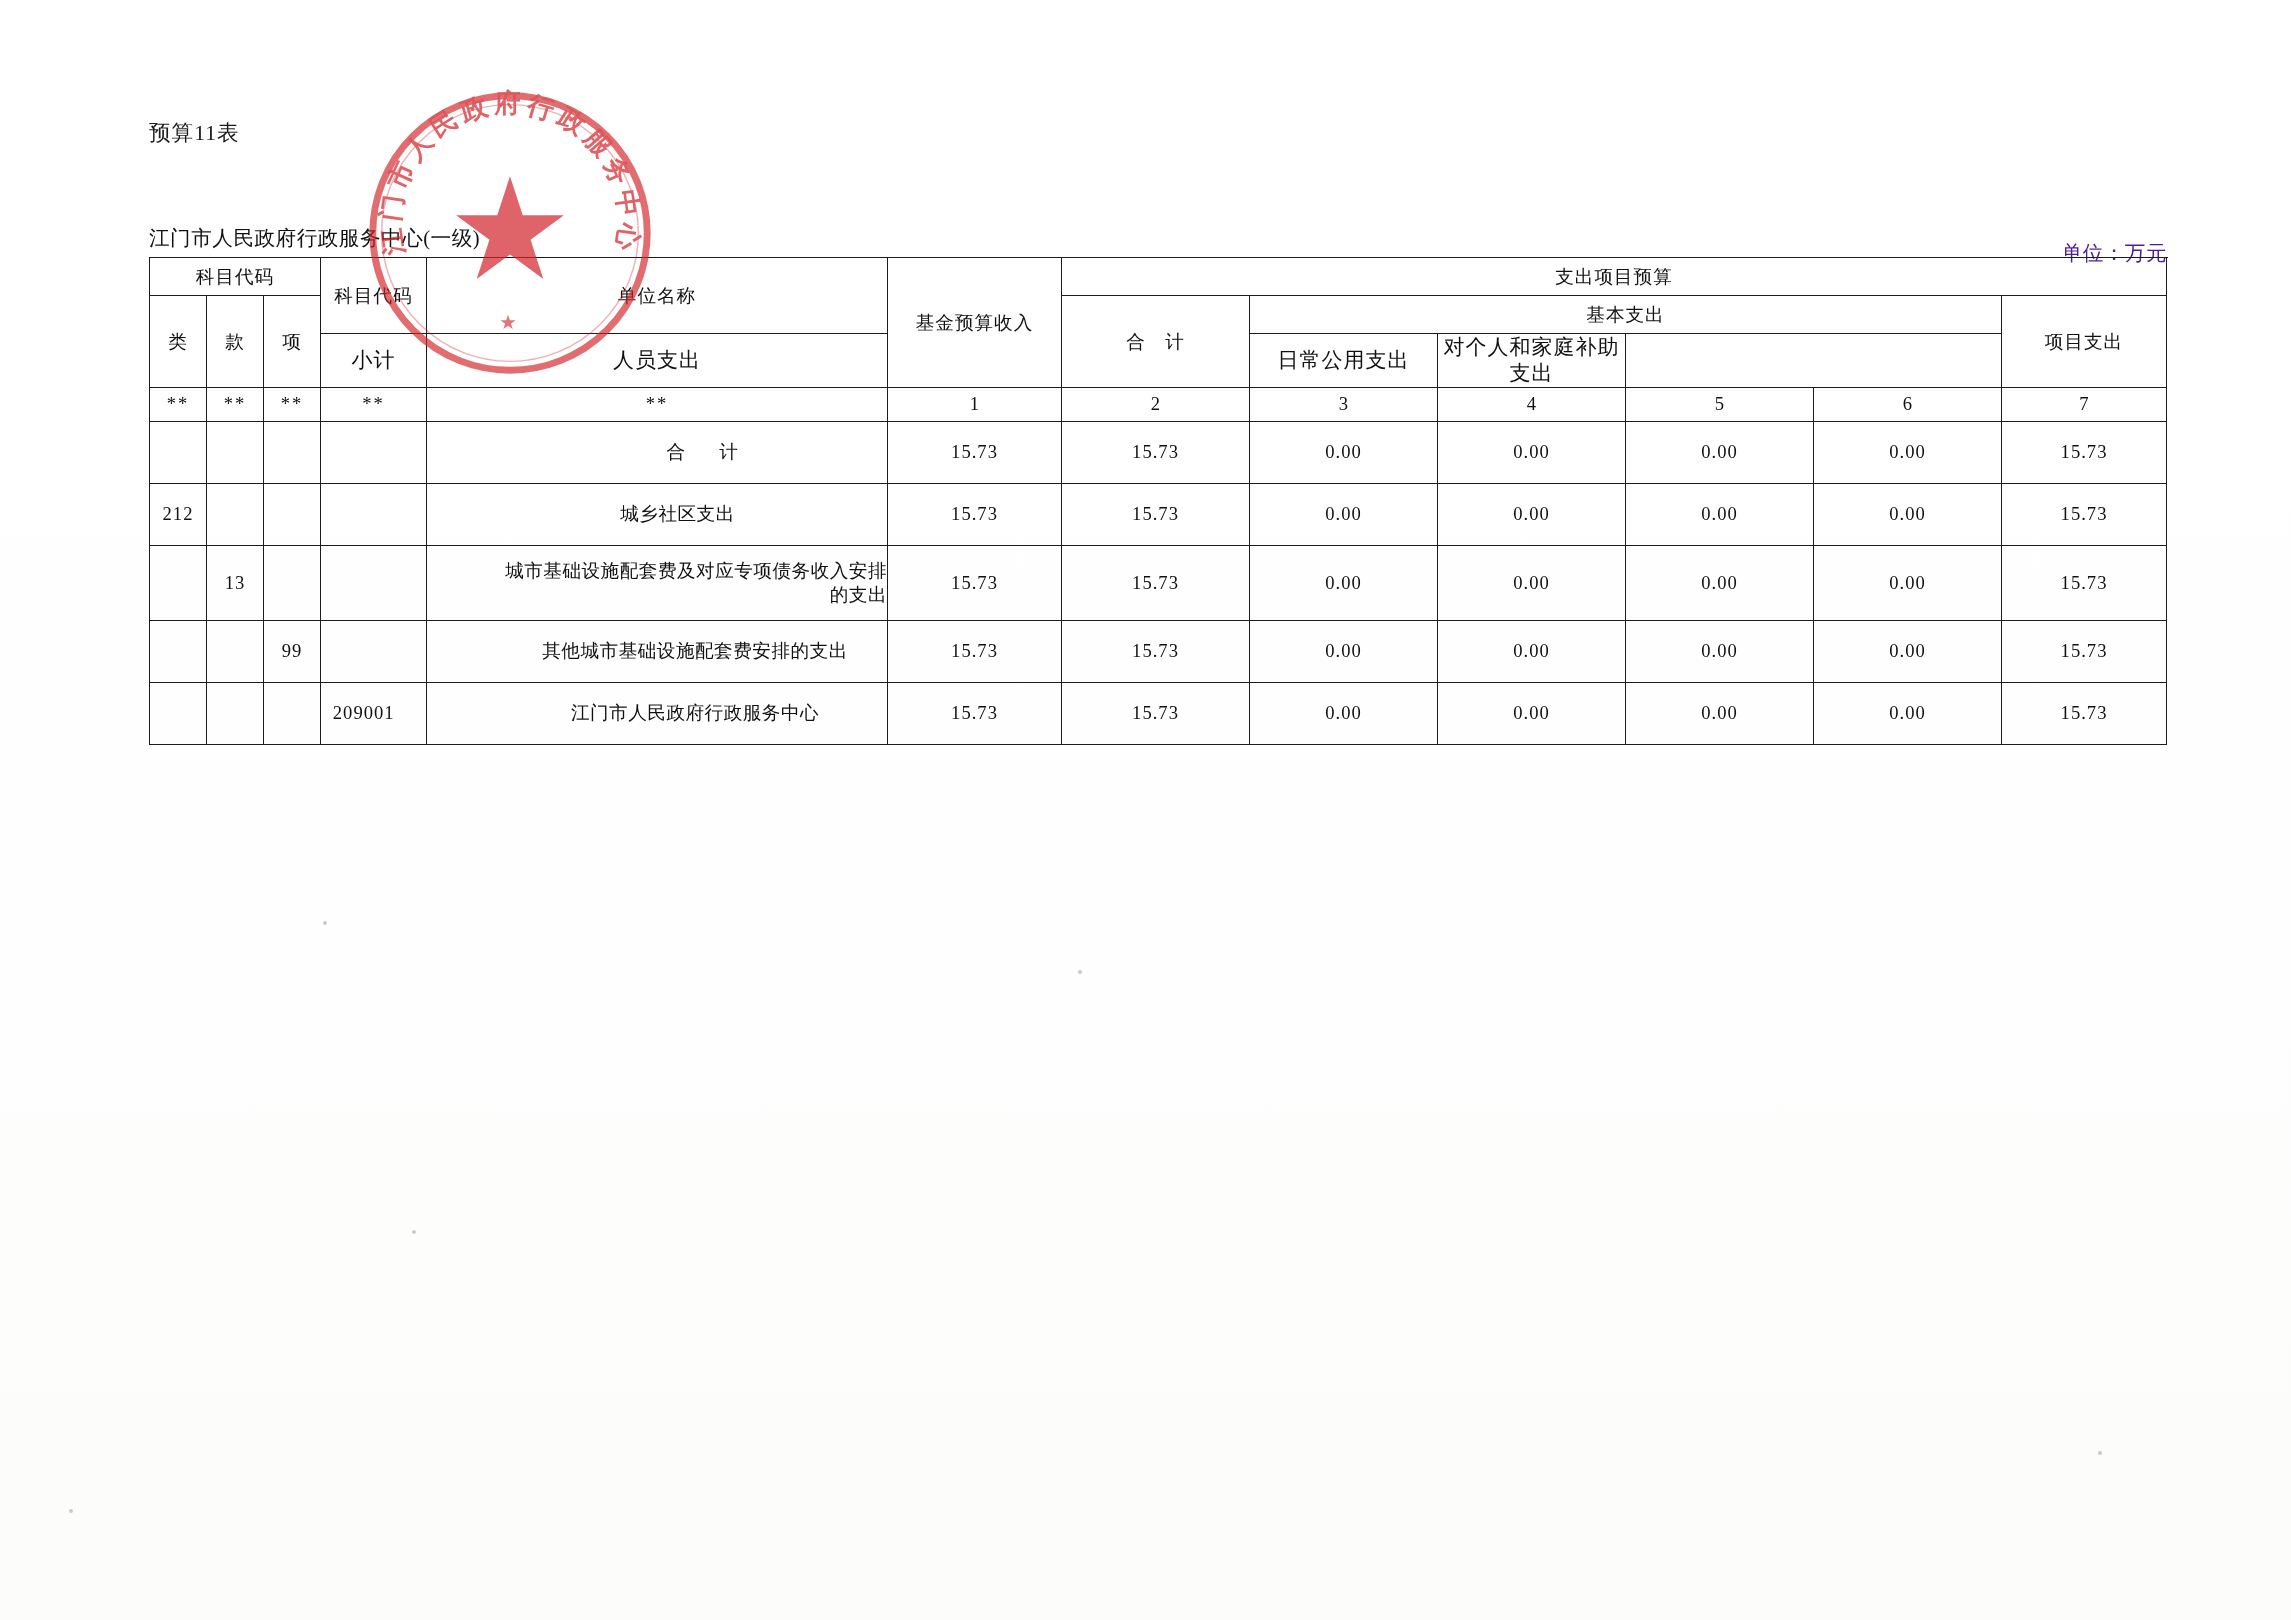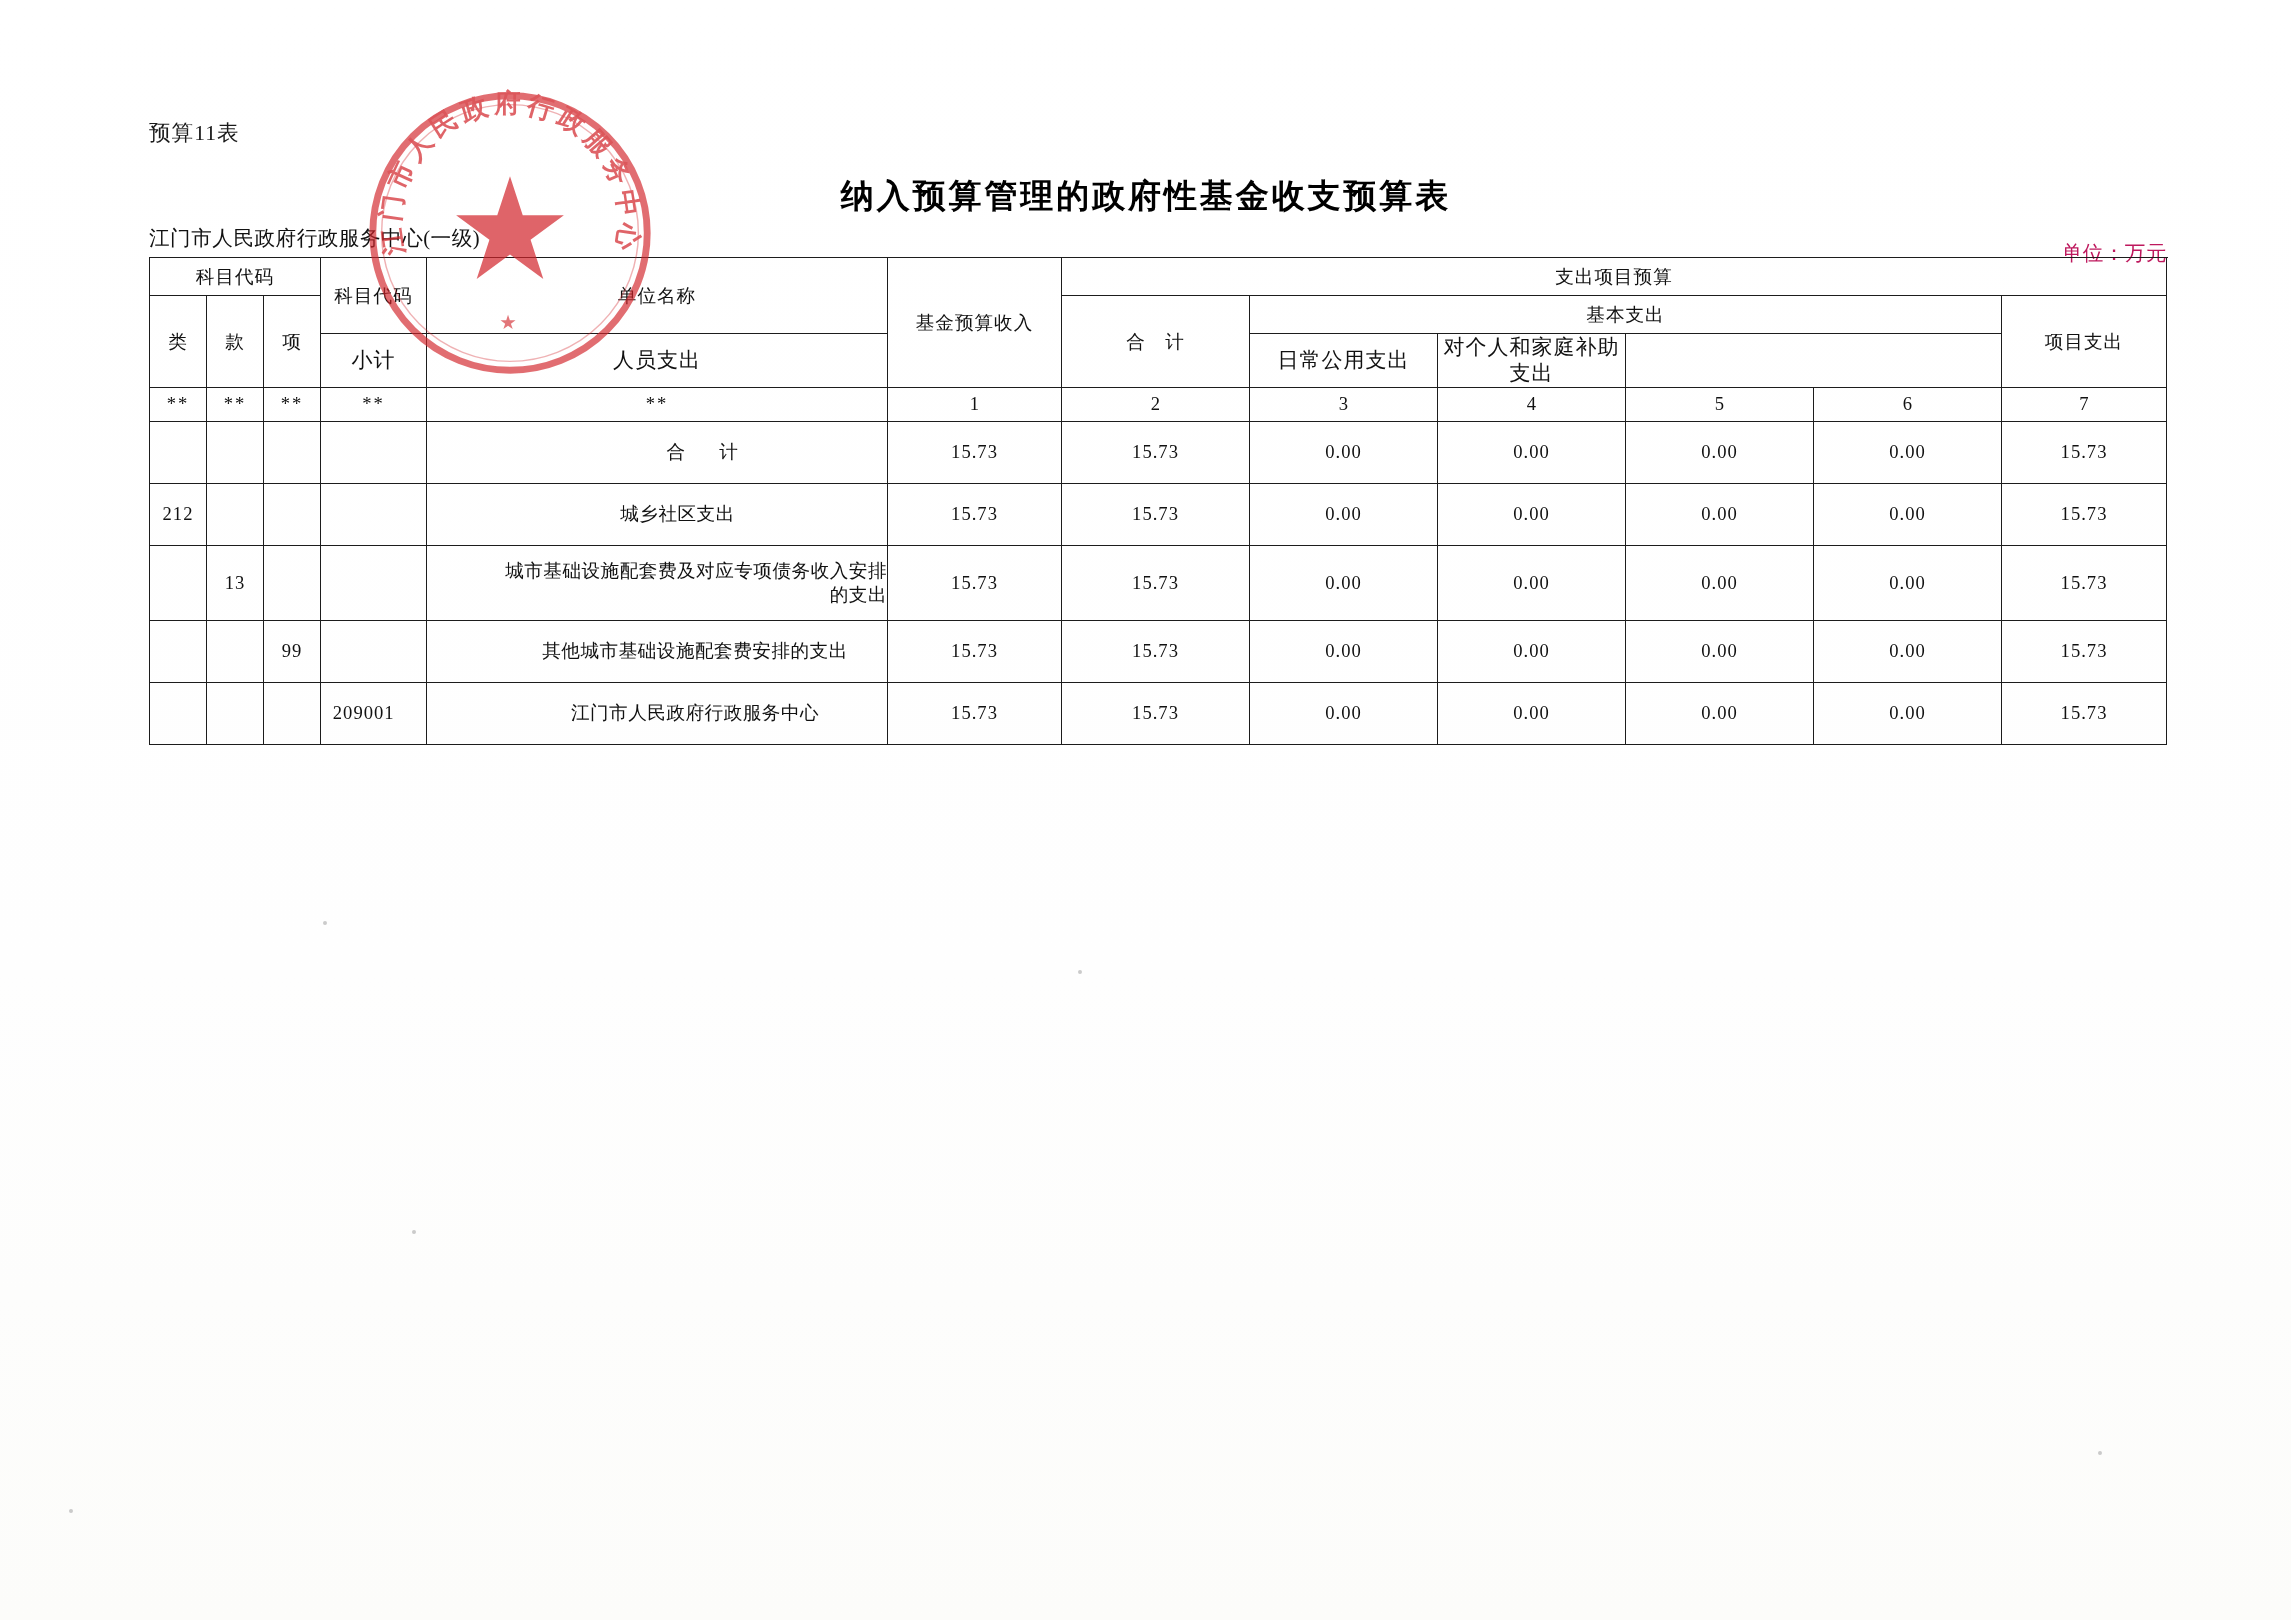"纳入预算管理的政府性基金收支预算表" div.doc-title { html: <div>纳入预算管理的政府性基金收支预算表</div> -> none }
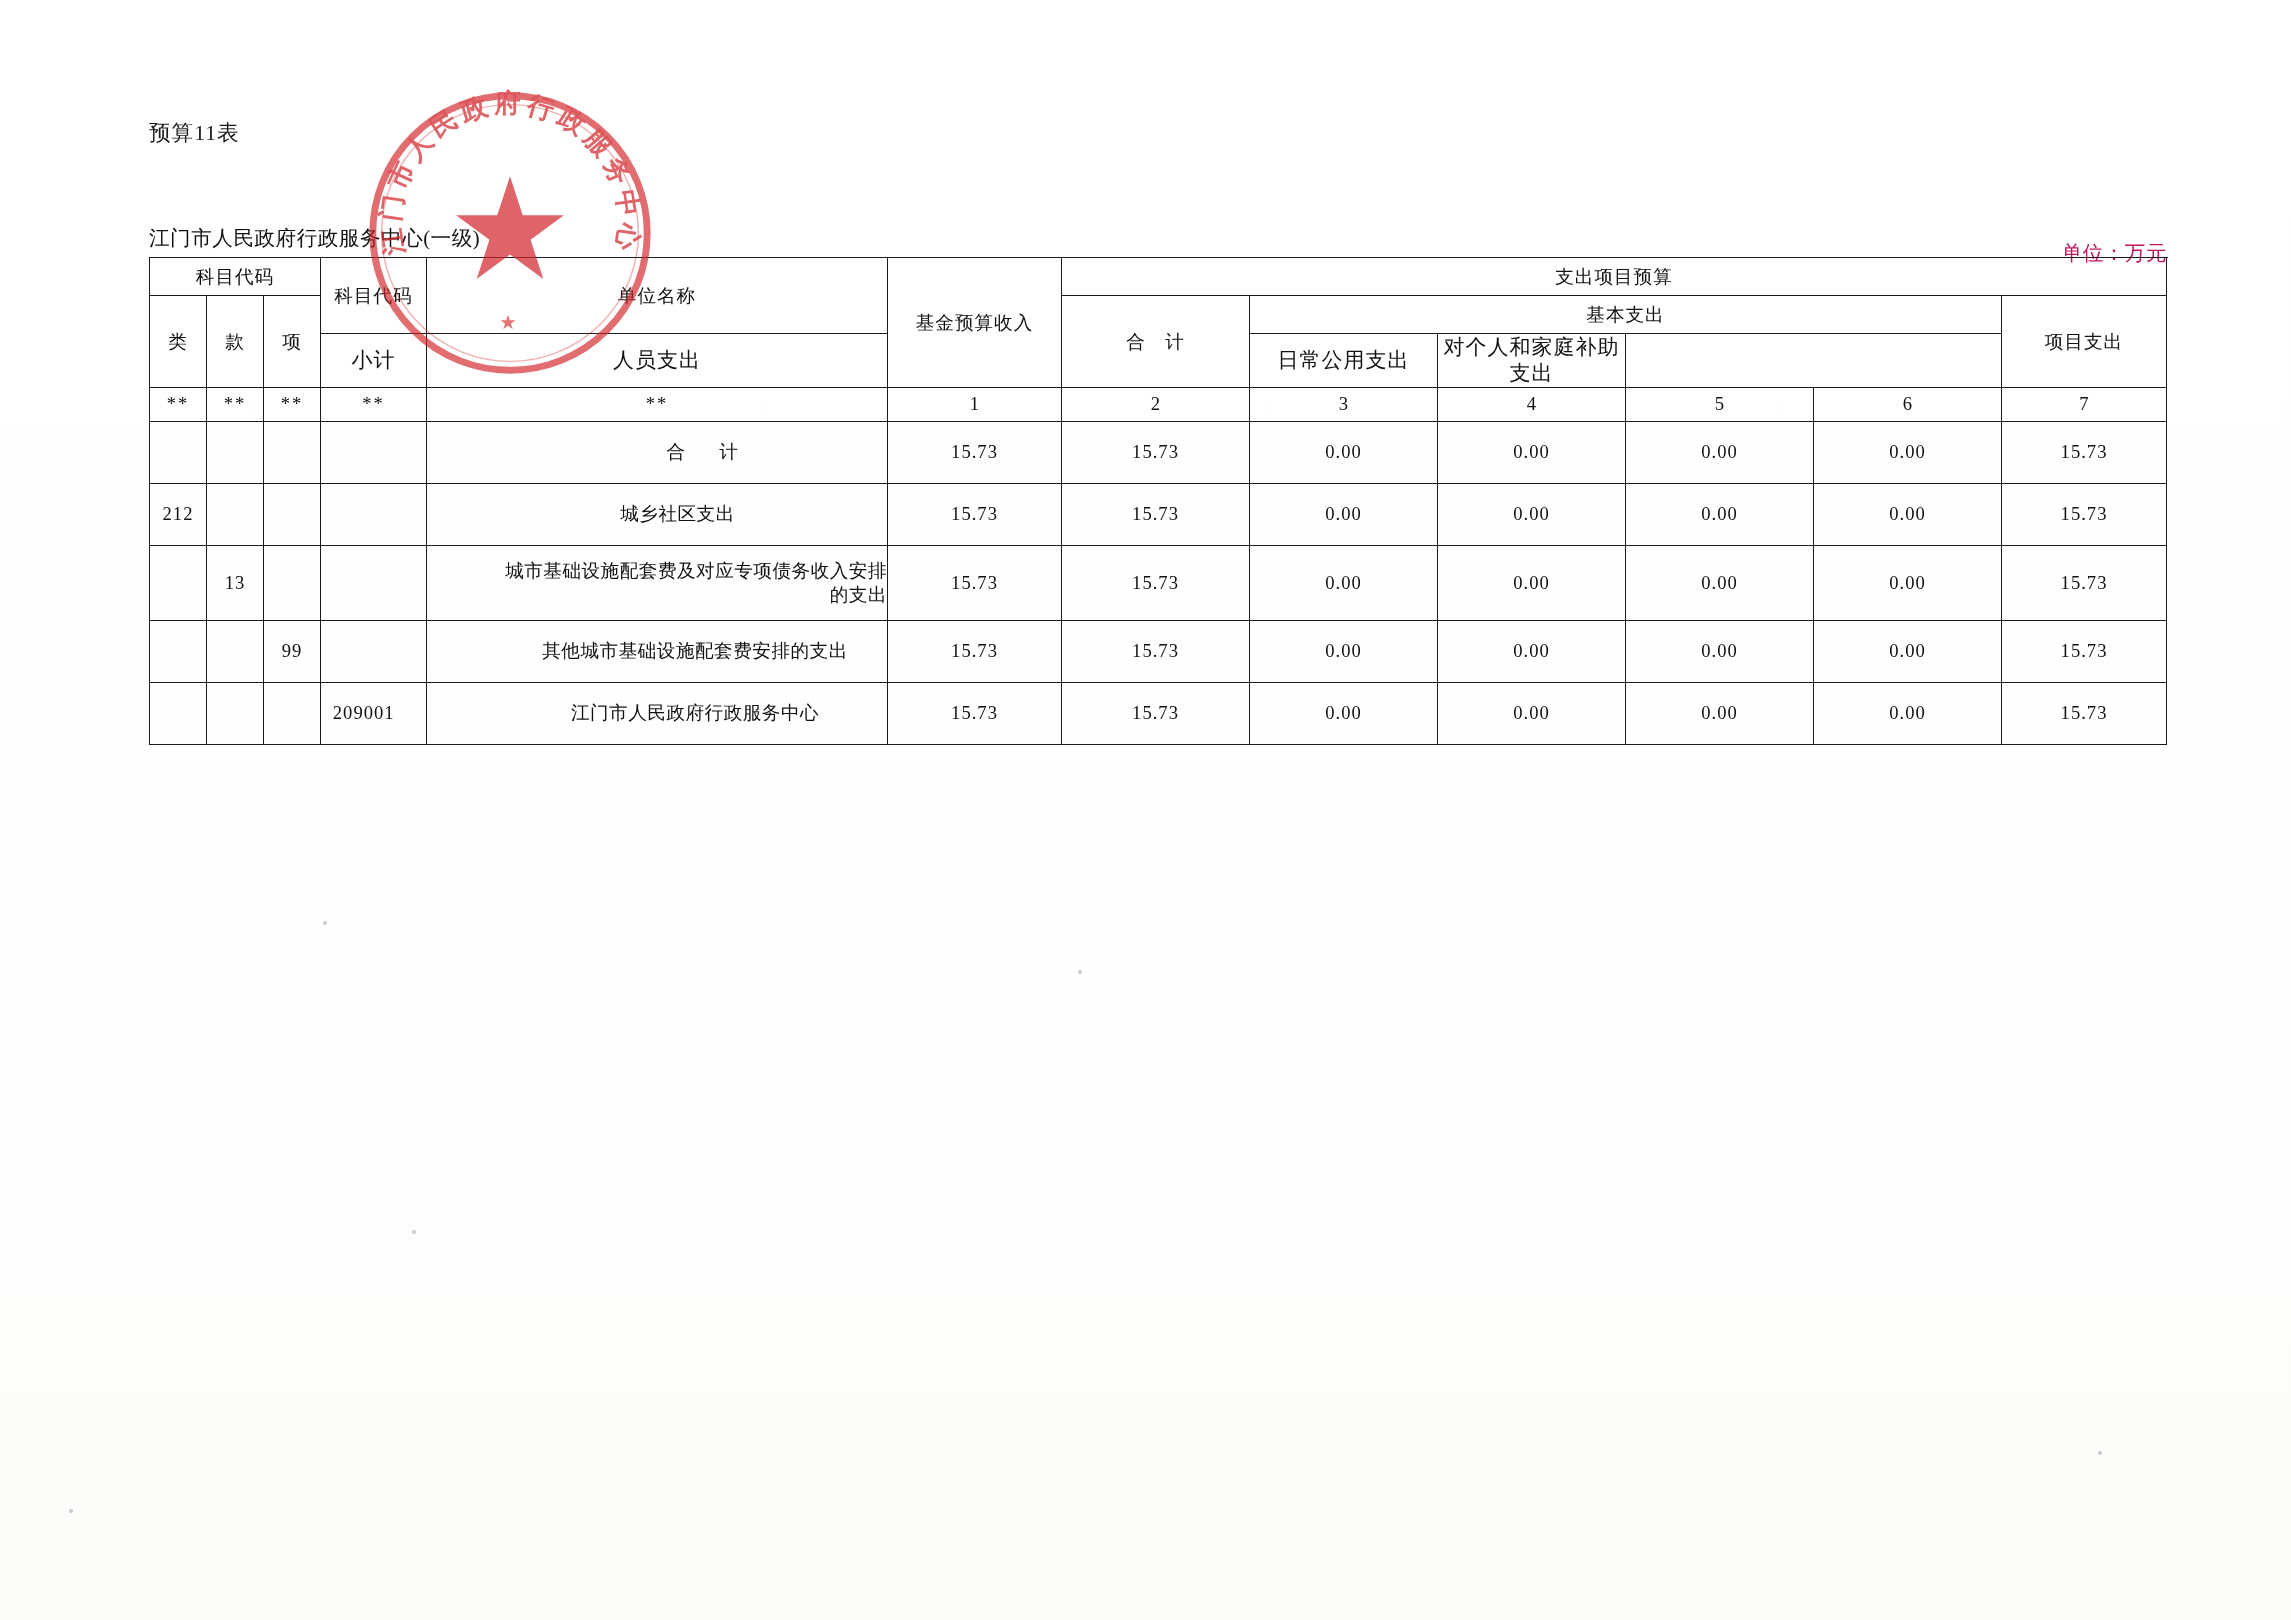"单位：万元" .unit-measure { color: #be185d -> #4c1d95 }
